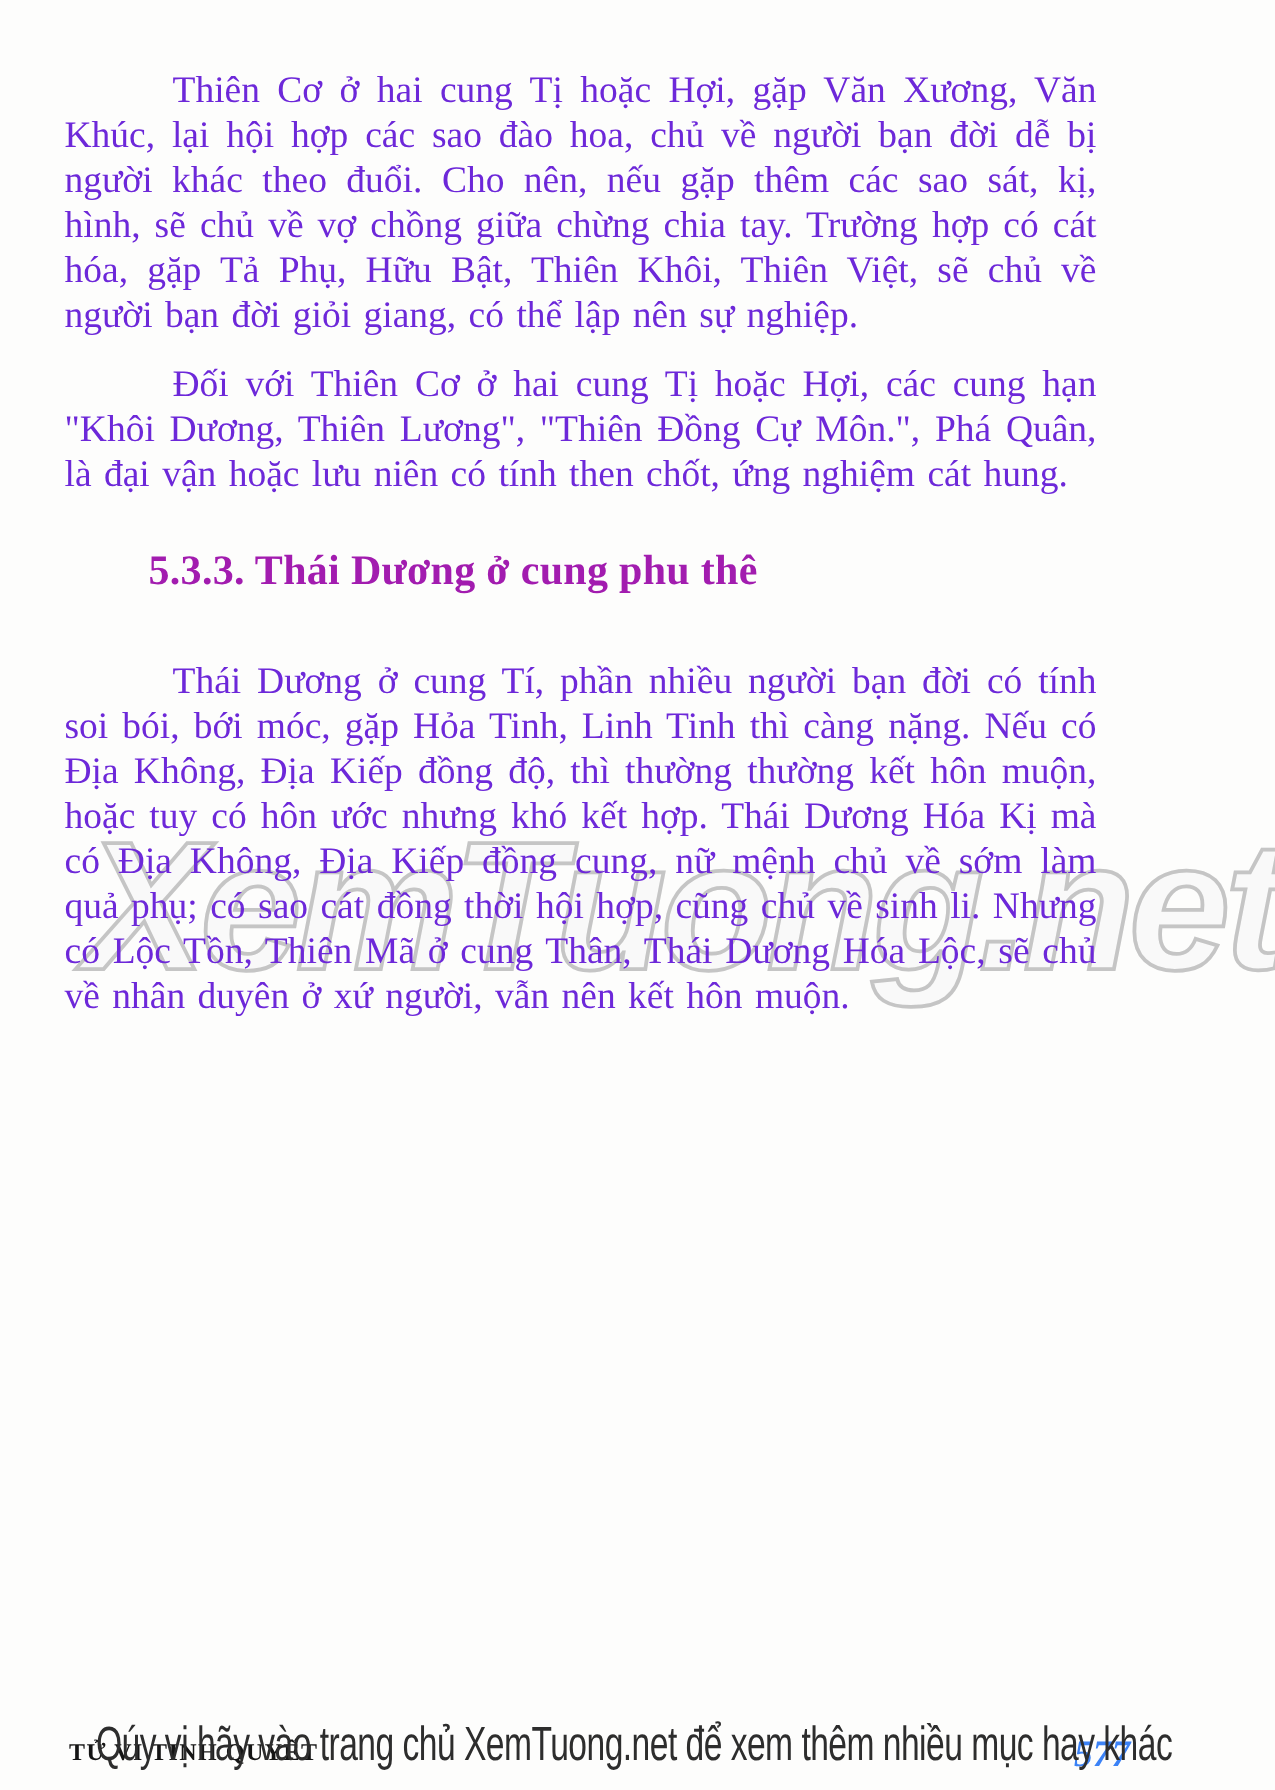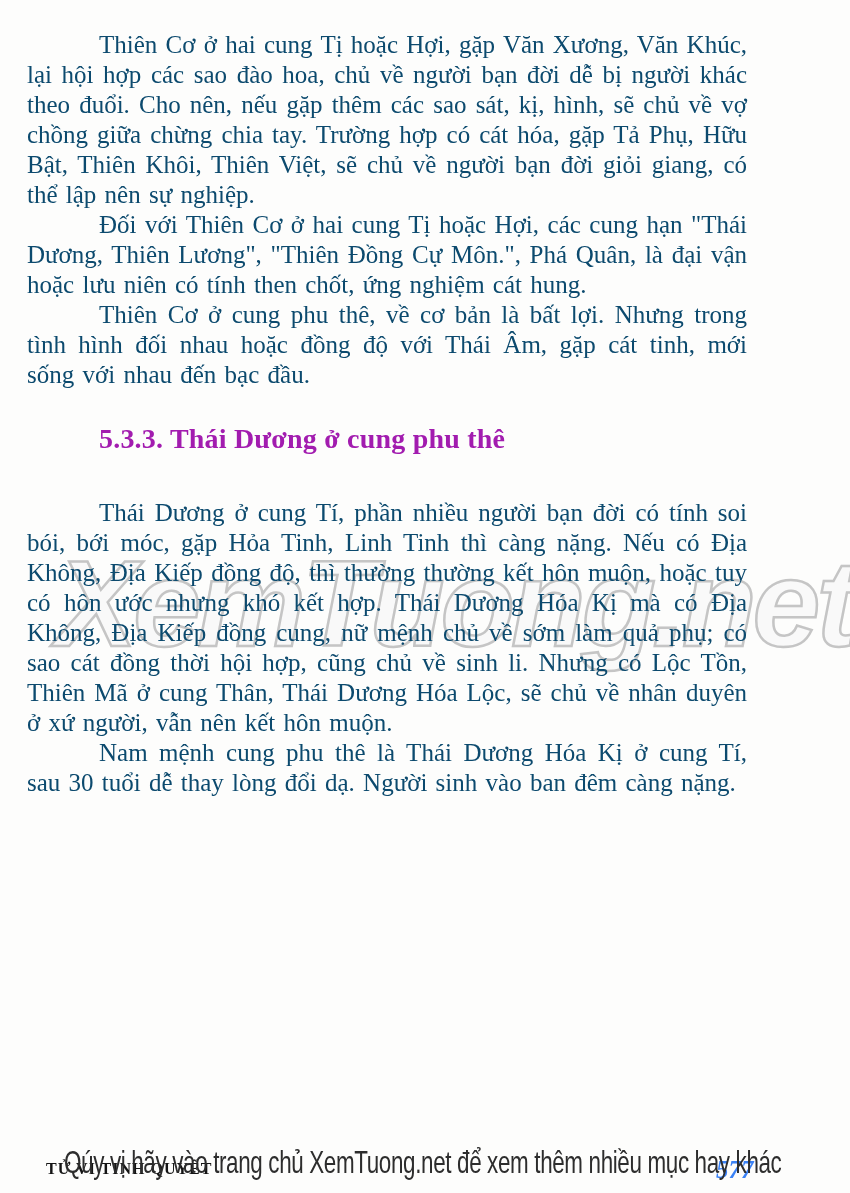"Thiên Cơ ở hai cung" .content p { color: #0c4a6e -> #6d28d9; margin: 0 -> 16px }
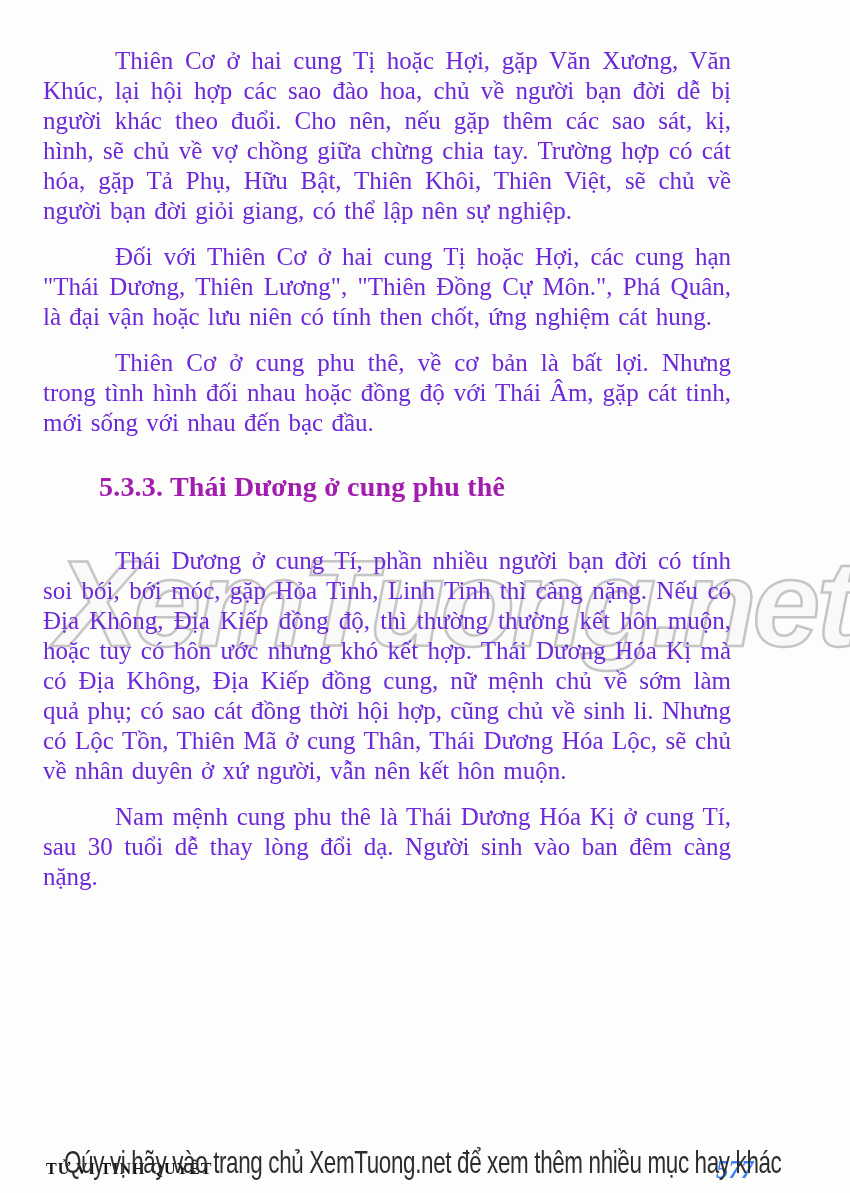"Đối với Thiên Cơ ở" p { text: Thái -> Khôi }
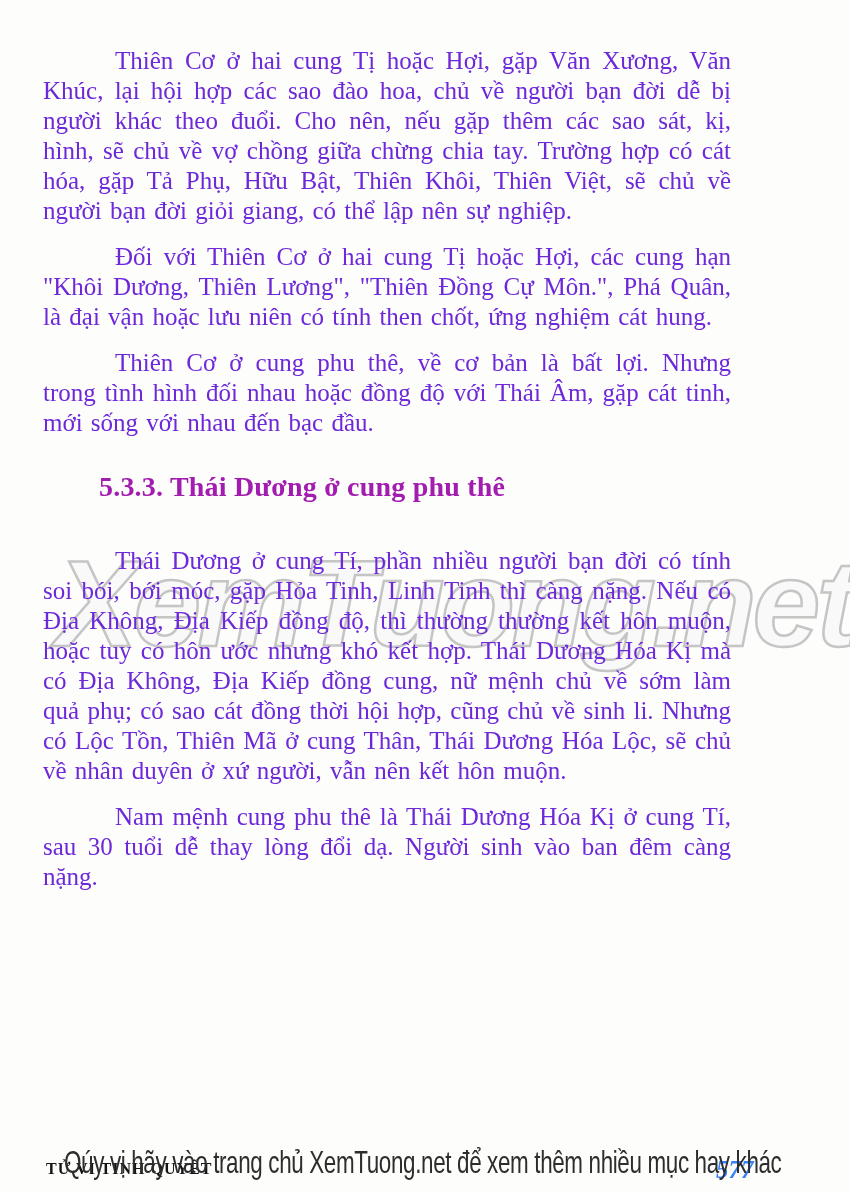"Thiên Cơ ở cung phu" p { html: <p>Thiên Cơ ở cung phu thê, về cơ bản là bất lợi. Nhưng trong tình hình đối nhau hoặc đồng độ với Thái Âm, gặp cát tinh, mới sống với nhau đến bạc đầu.</p> -> none }
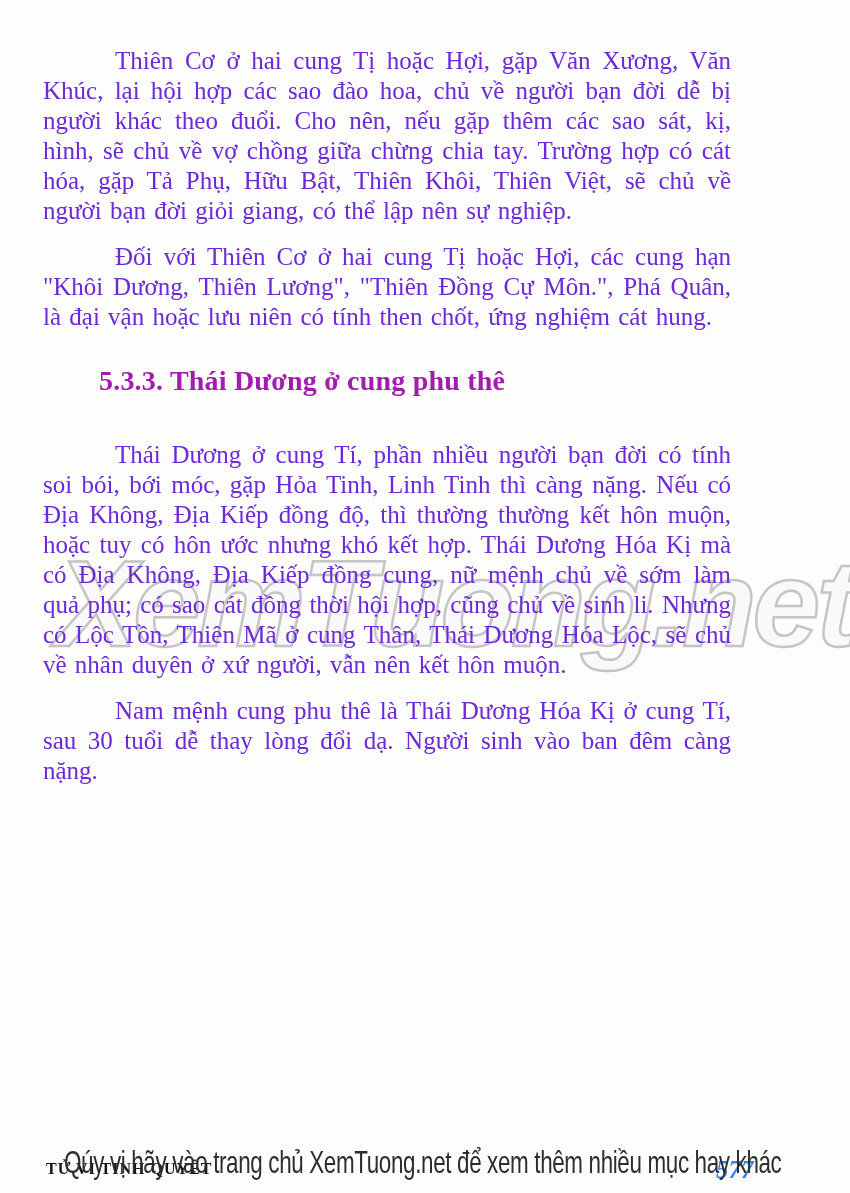"Nam mệnh cung phu thê" p { html: <p>Nam mệnh cung phu thê là Thái Dương Hóa Kị ở cung Tí, sau 30 tuổi dễ thay lòng đổi dạ. Người sinh vào ban đêm càng nặng.</p> -> none }
